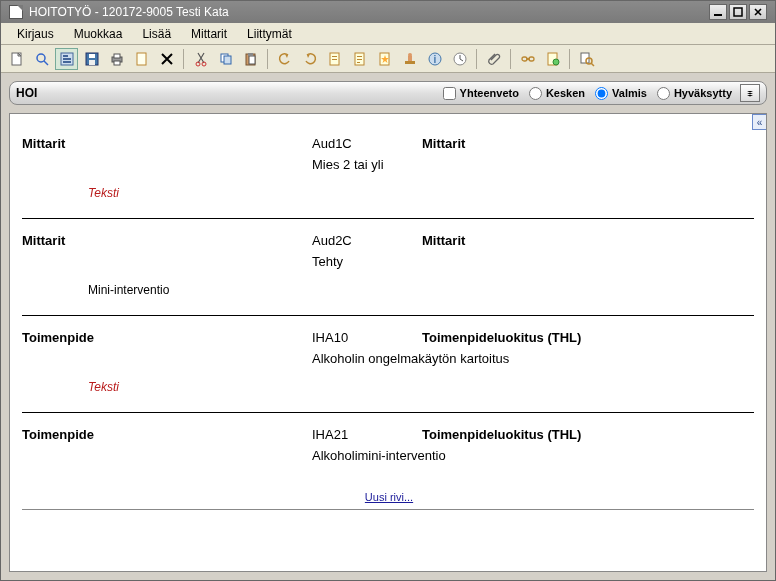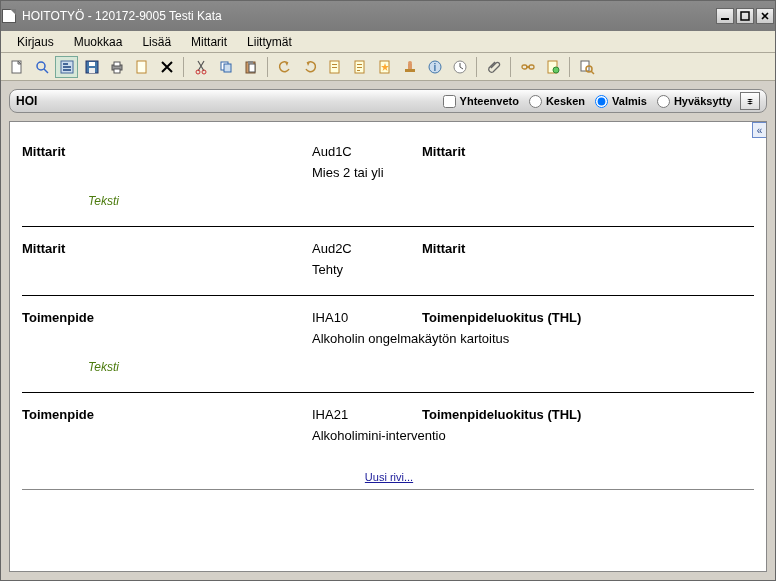"HOITOTYÖ - 120172-9005 Testi Kata" .titlebar { height: 30px -> 22px; padding: 0 1px -> 0 8px }
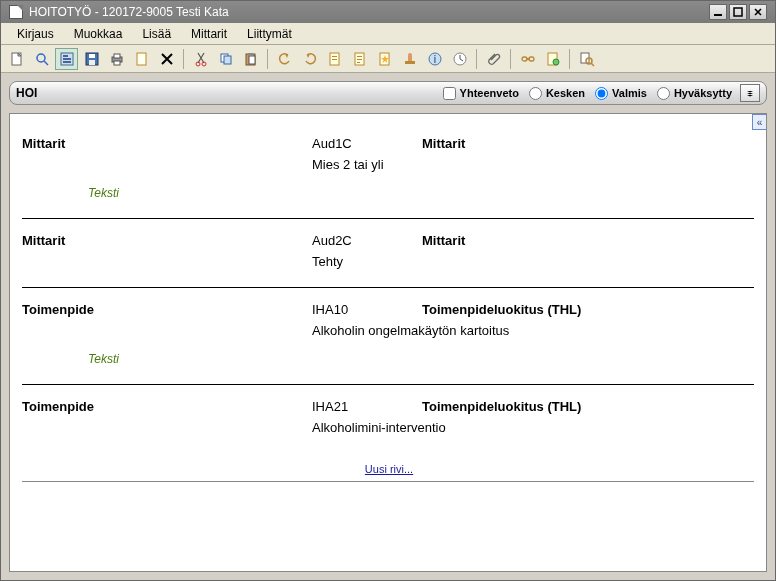"Teksti" .entry-note { color: #4d7c0f -> #b91c1c }
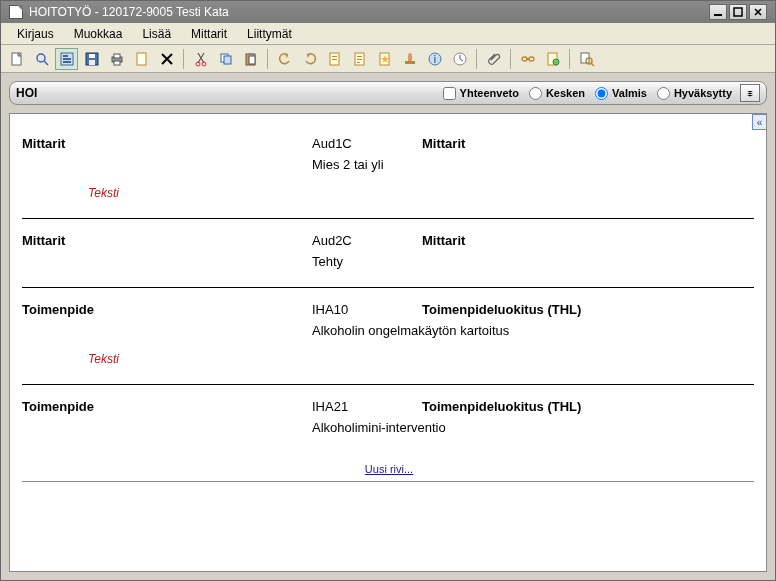"Mini-interventio" div.entry-note { html: none -> <div>Mini-interventio</div> }
